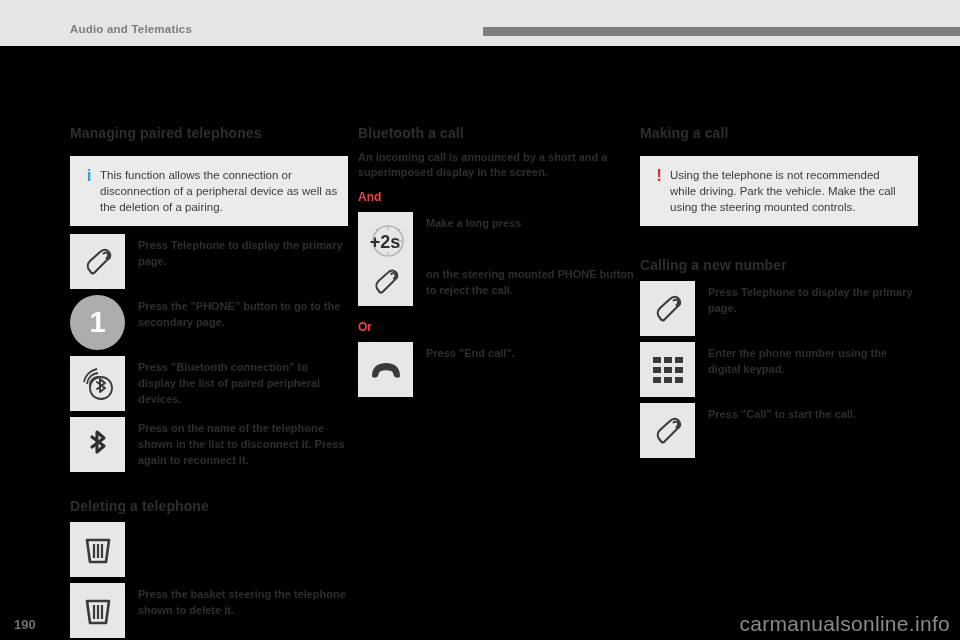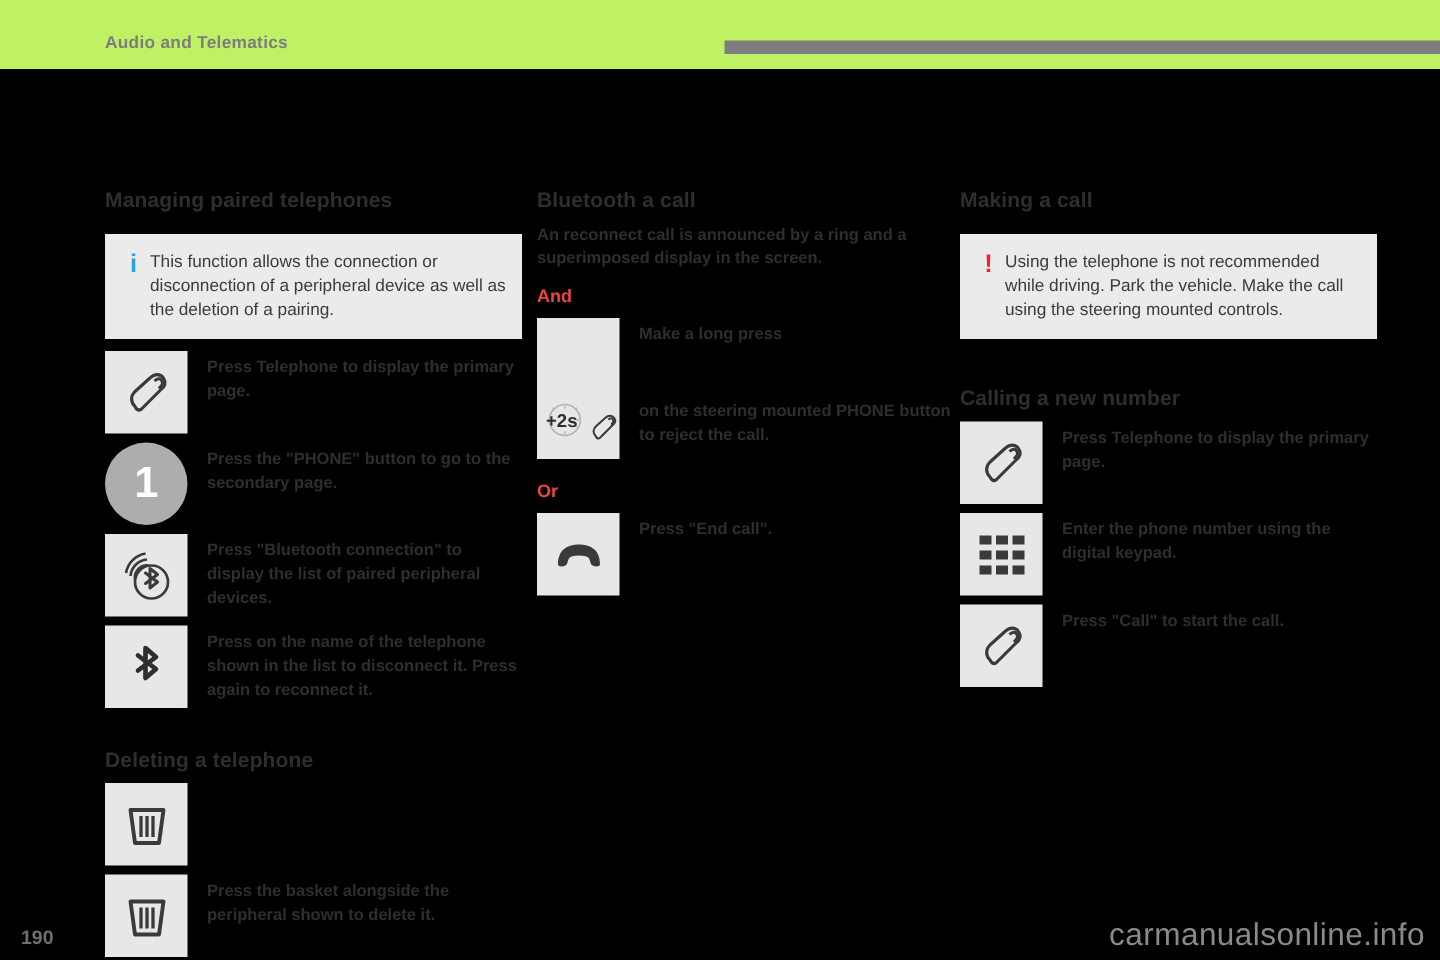"Audio and Telematics" .header { background: #bef264 -> #e5e5e5 }
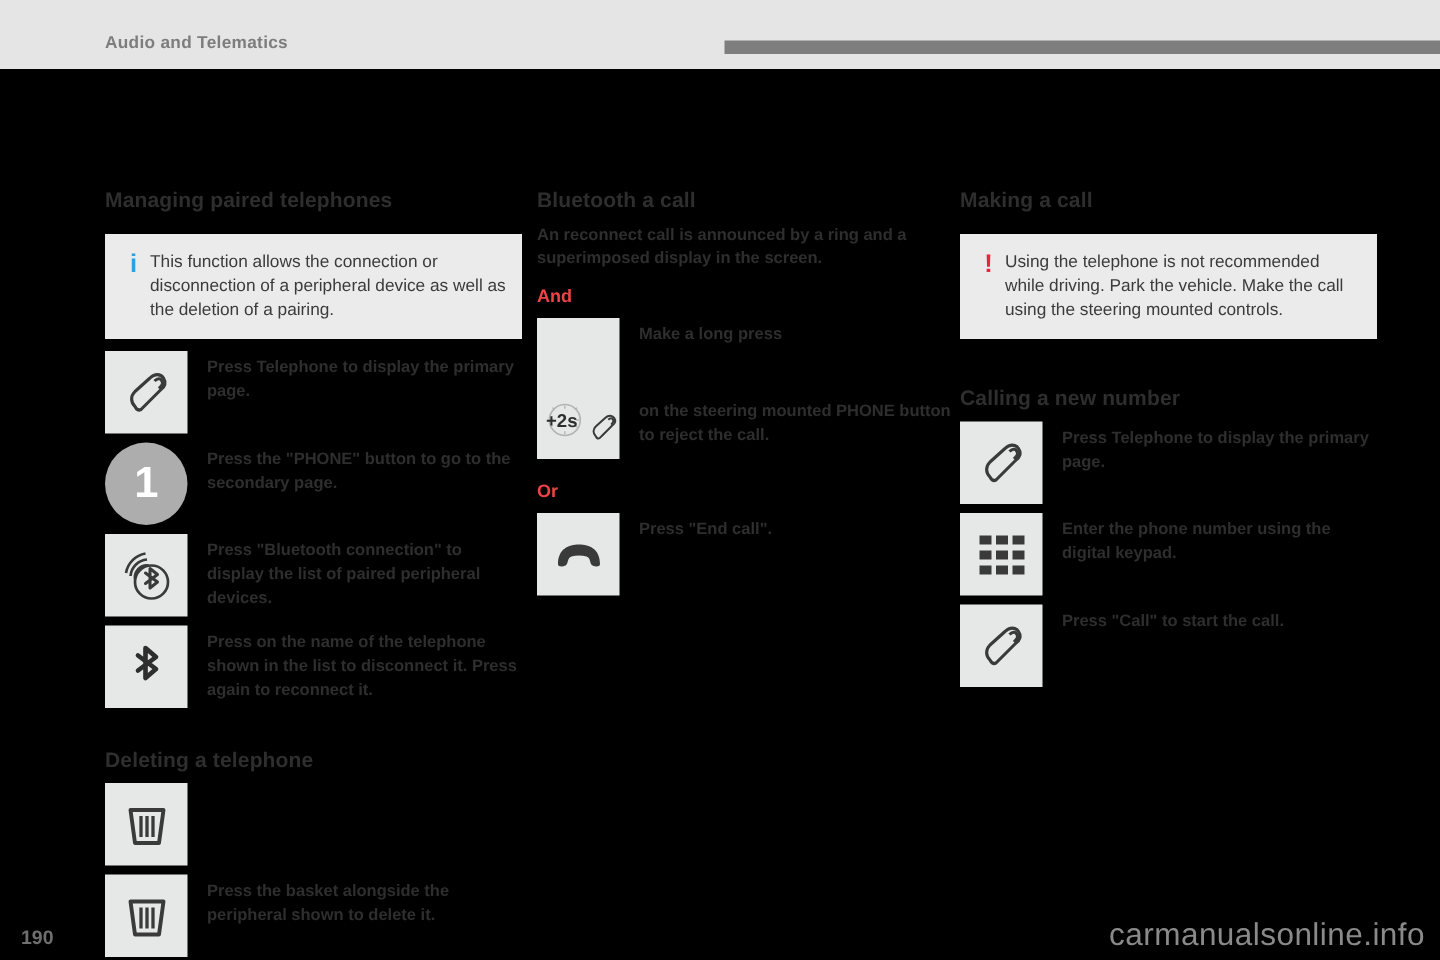"An reconnect call is announced" div.lead-text { text: reconnect call is announced by a ring -> incoming call is announced by a short }
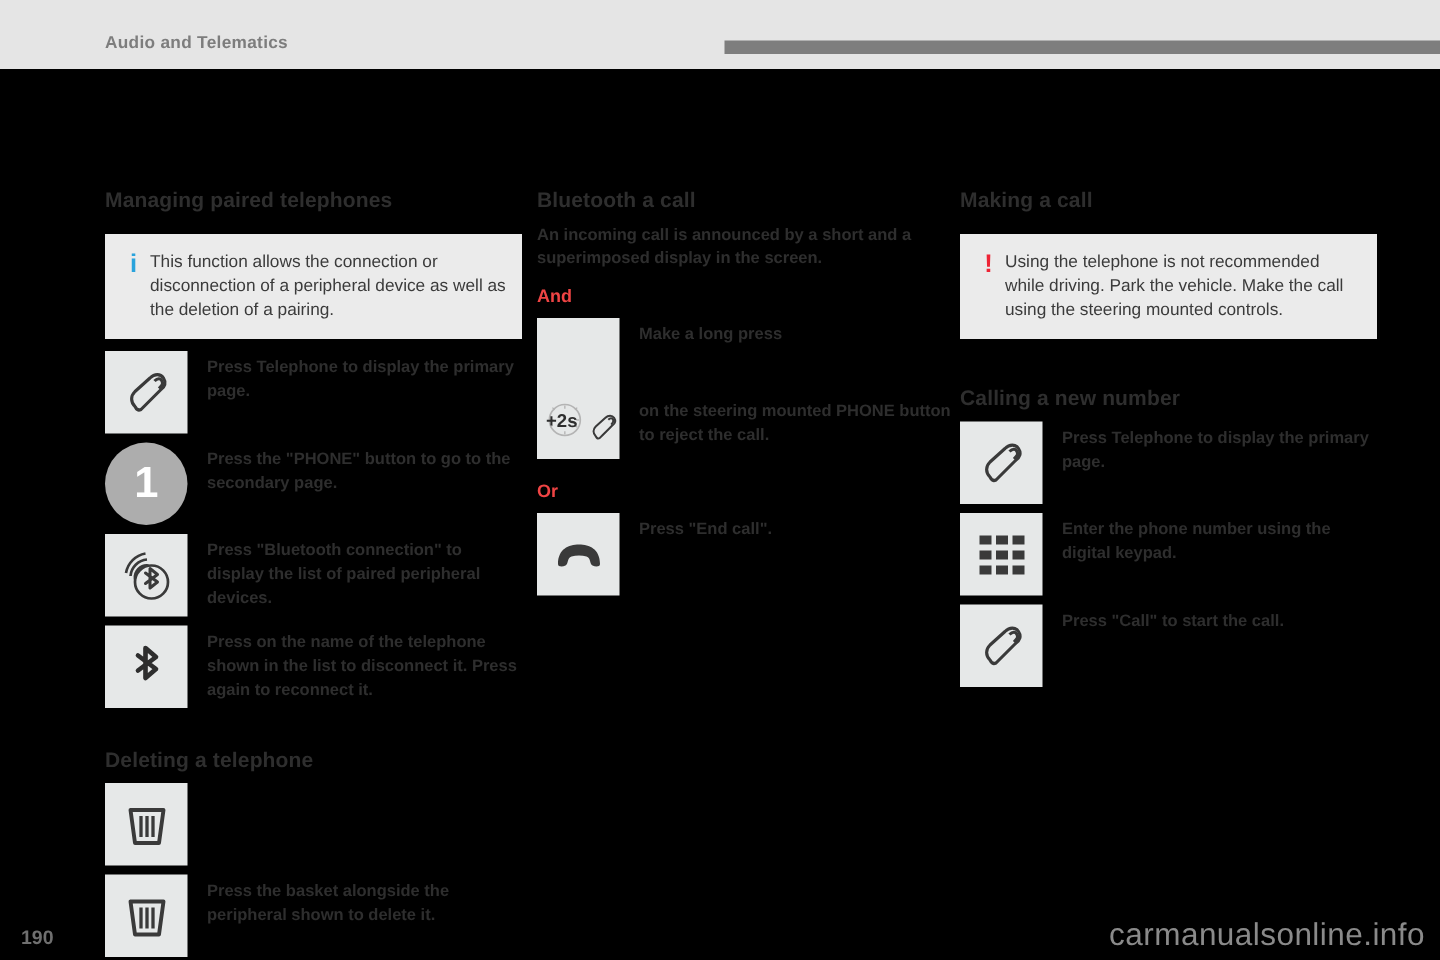"+2s" .tall-icon { align-items: flex-end -> center; flex-direction: row -> column }
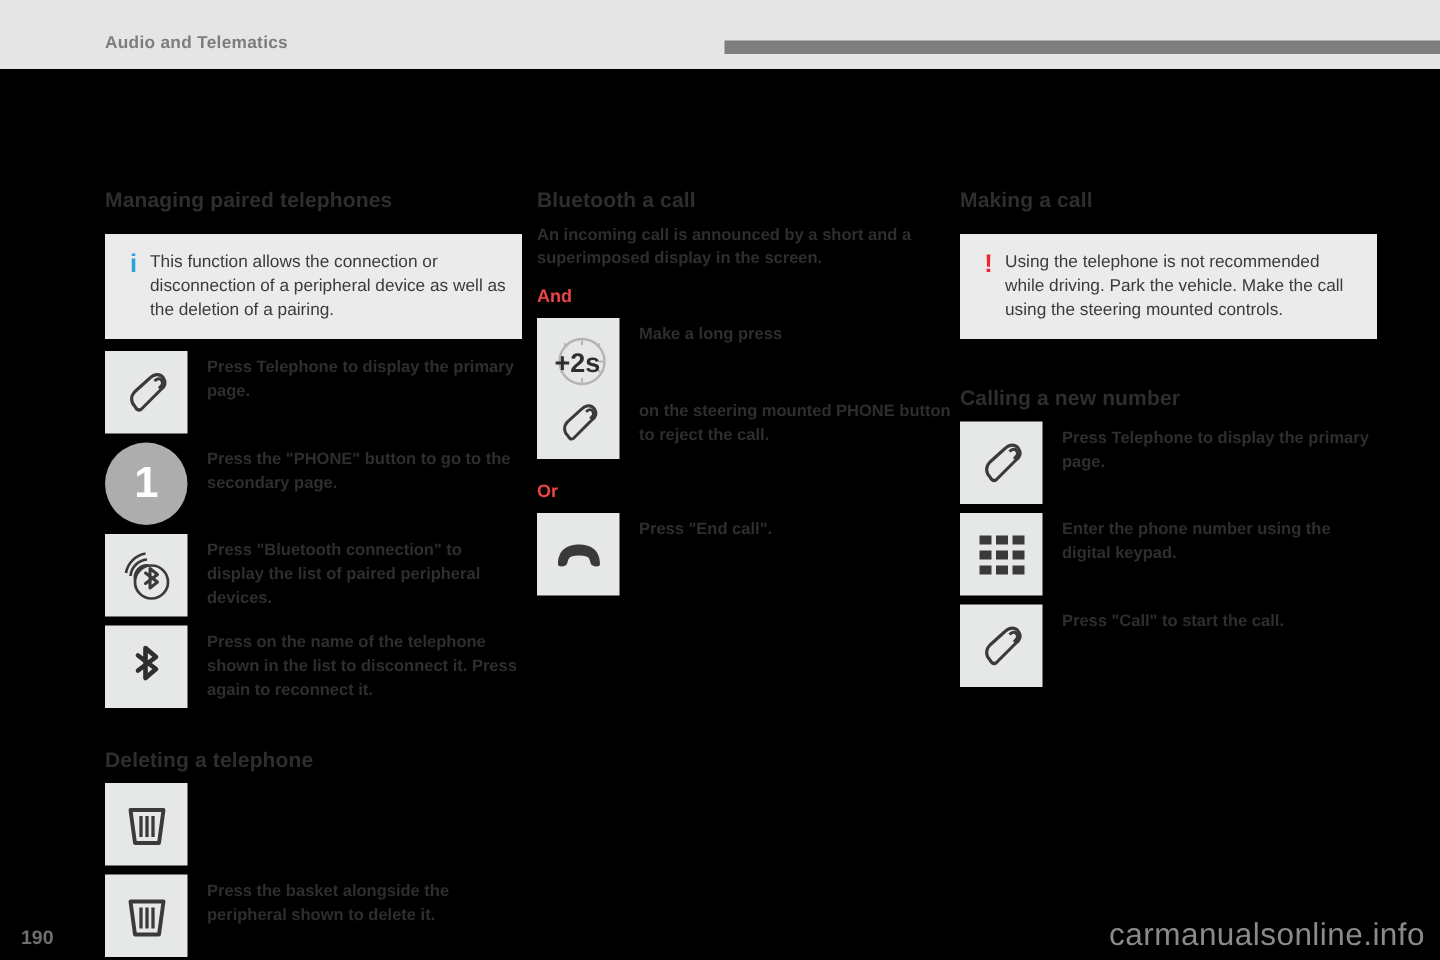"Press the basket alongside the" div.step-text { text: alongside the peripheral -> steering the telephone }
